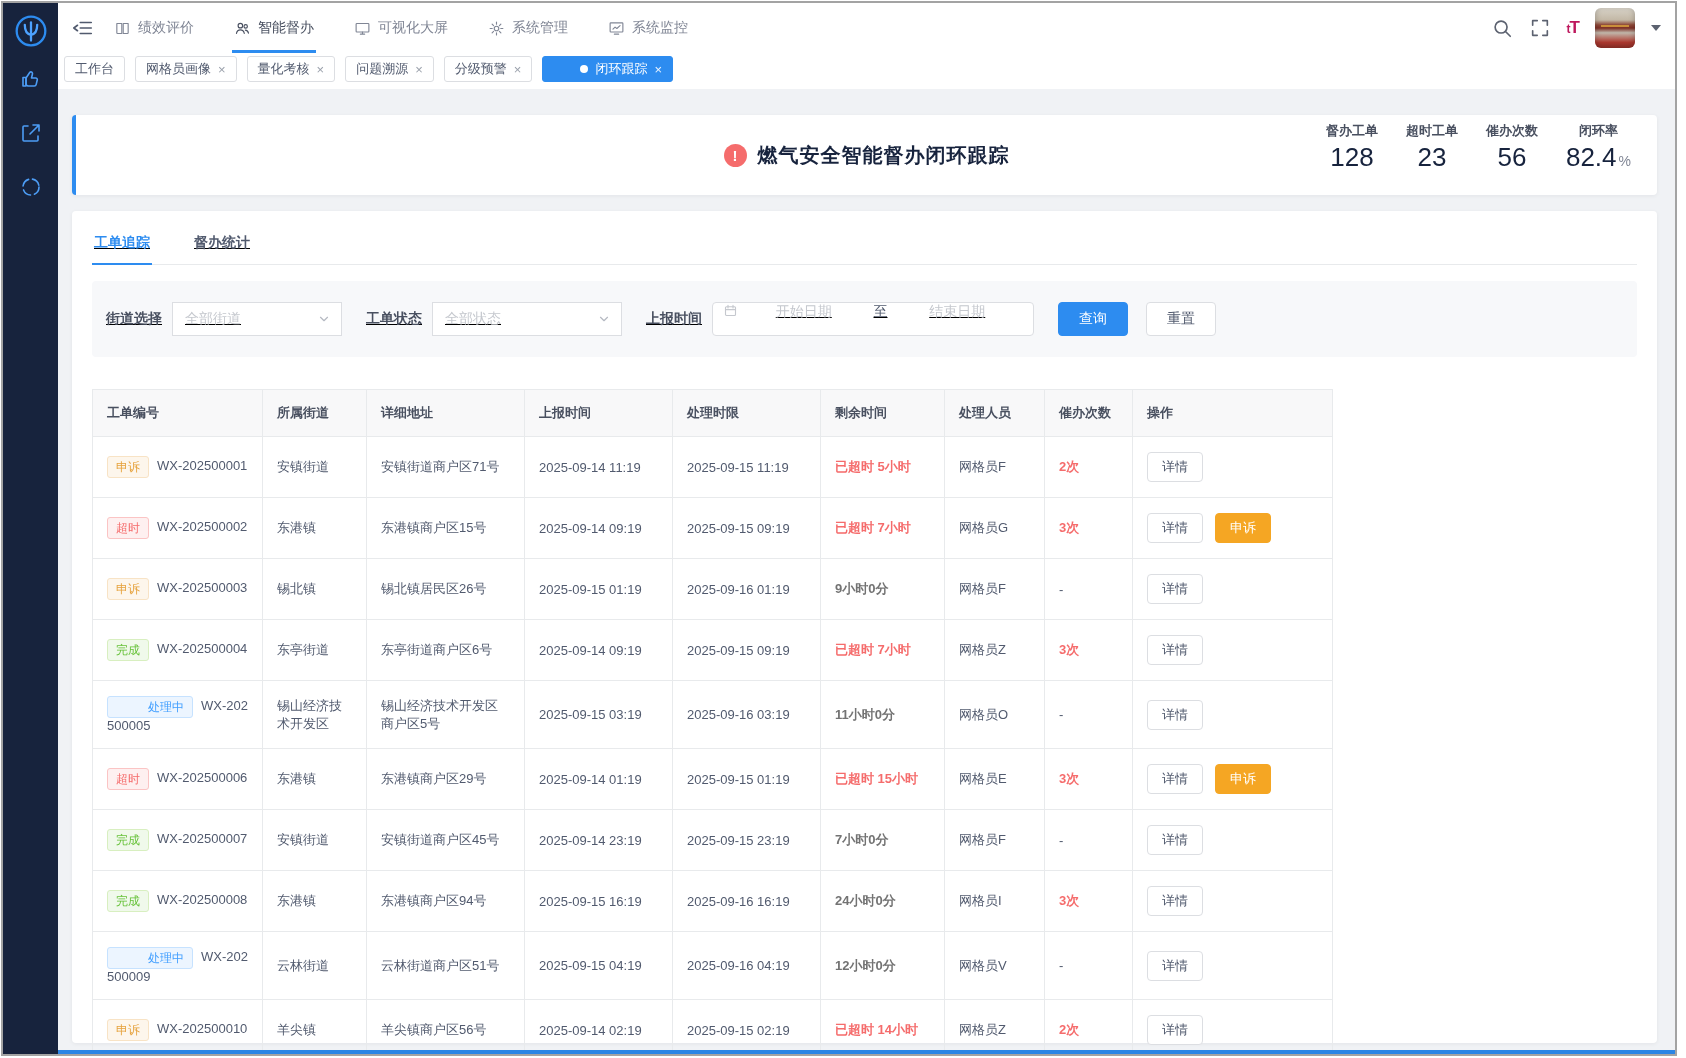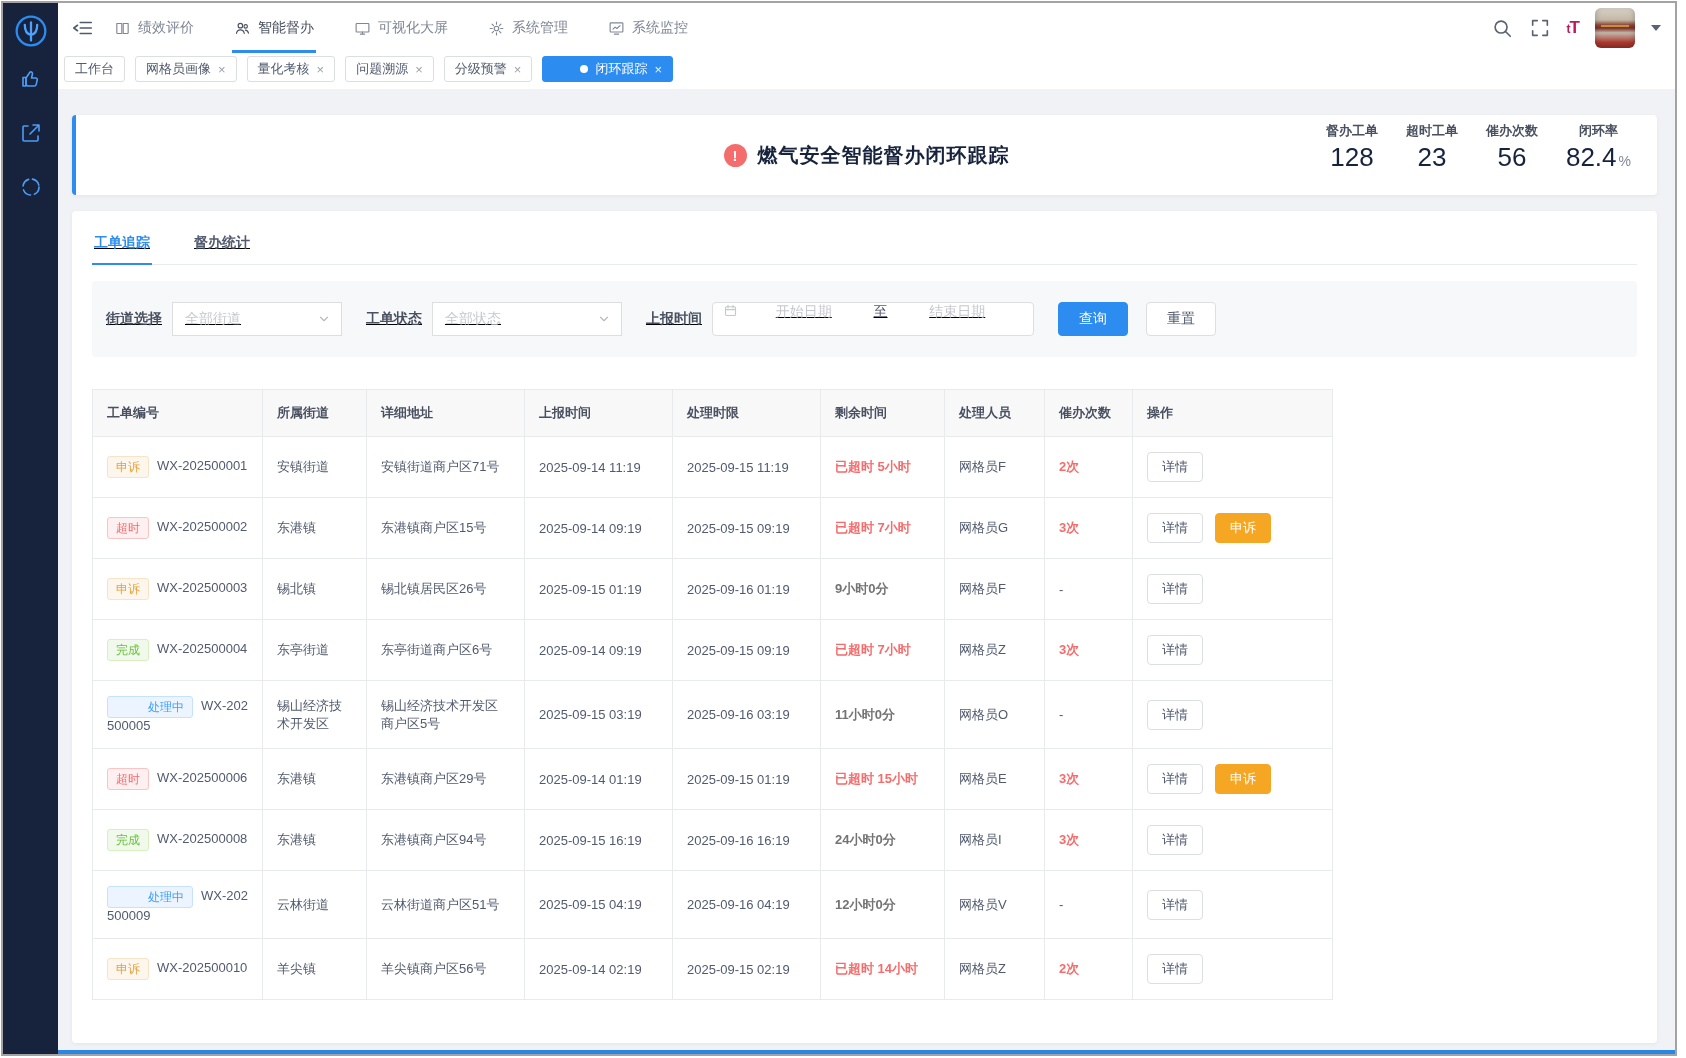"完成 WX-202500007" tr { html: none -> <tr> <td><span>完成</span>WX-202500007</td> <td>安镇街道</td> <td>安镇街道商户区45号</td> <td>2025-09-14 23:19</td> <td>2025-09-15 23:19</td> <td><span>7小时0分</span></td> <td>网格员F</td> <td><span>-</span></td> <td><button>详情</button></td> </tr> }
